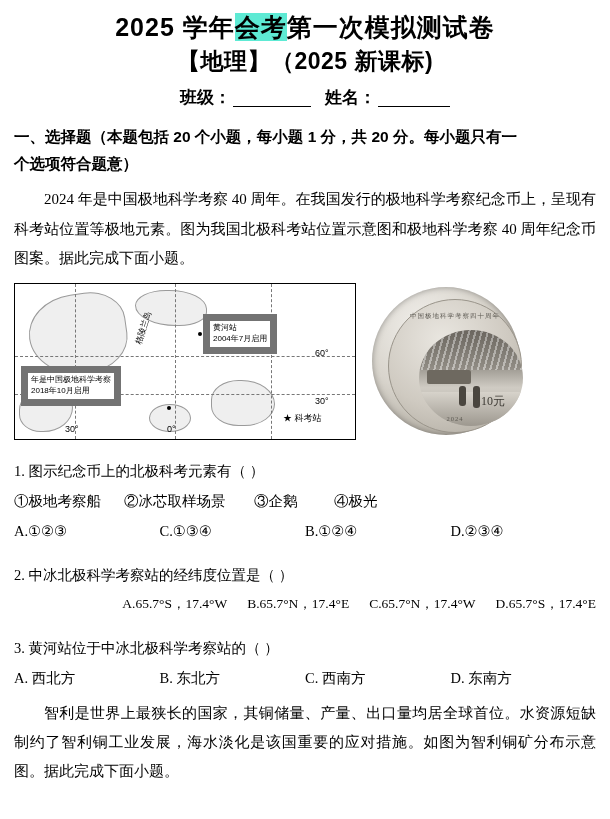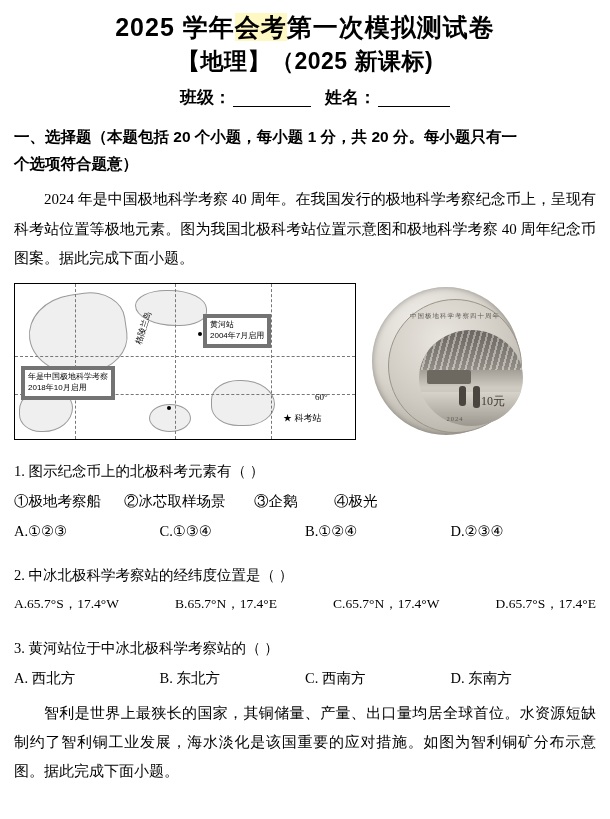"会考" .hl { background: #fef9c3 -> #5eead4 }
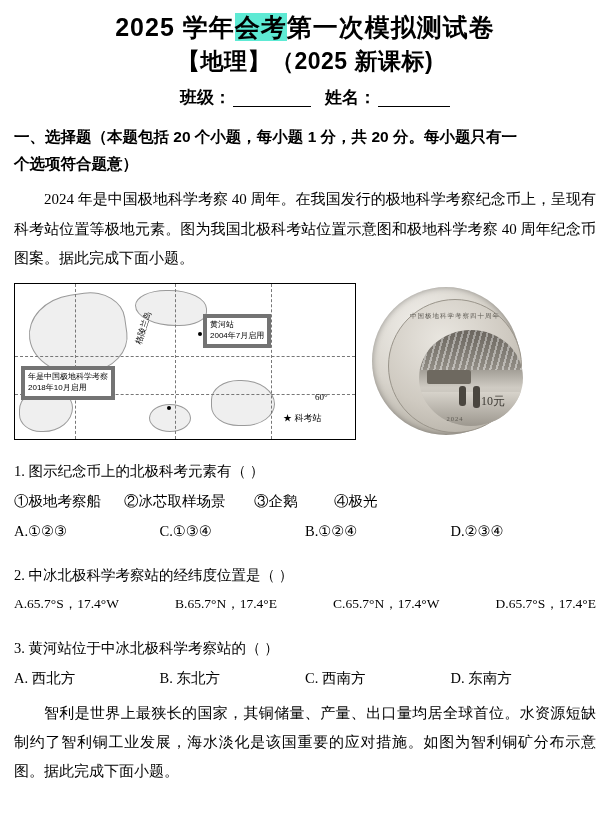"黄河站" .callout { border: 4px solid #737373 -> 7px solid #737373 }
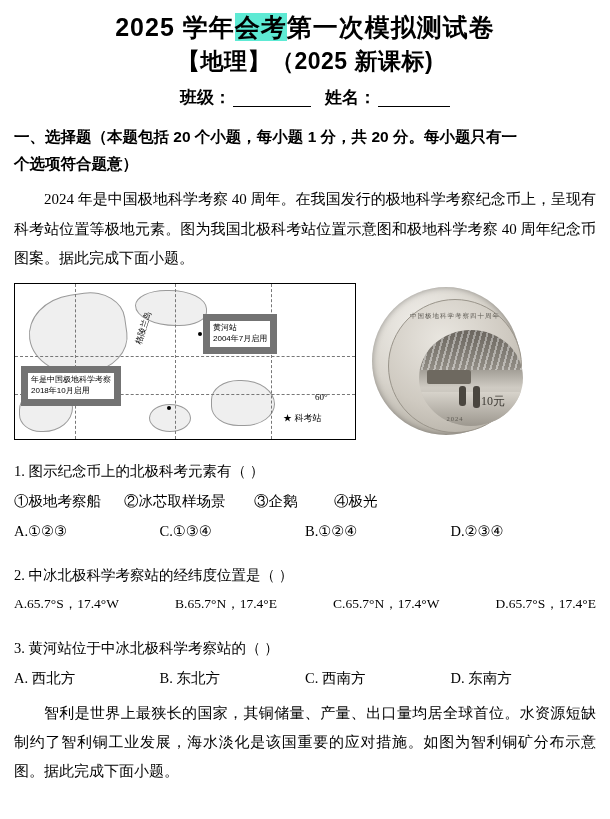"60°" .axis-lab { font-family: Liberation Serif, serif -> Liberation Sans, sans-serif; margin-top: 44px -> none }
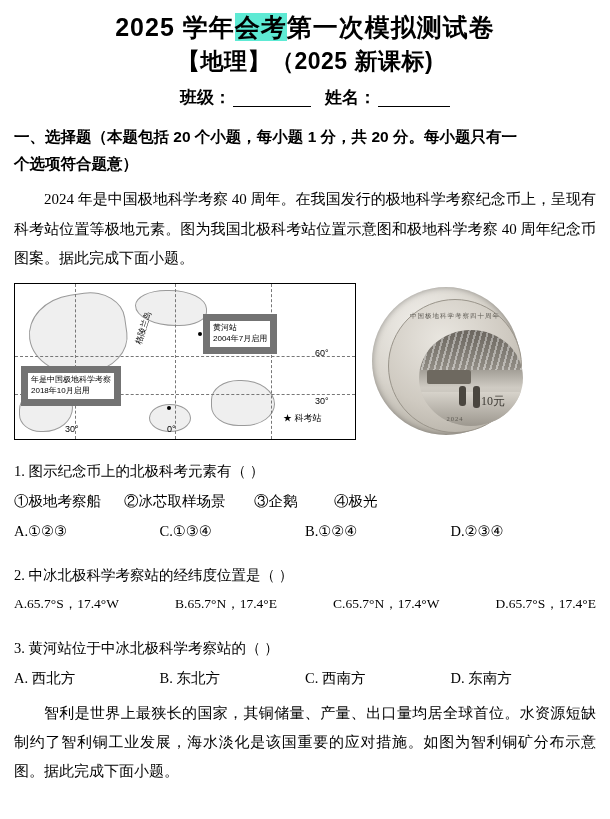"A.65.7°S，17.4°W" .opts-coord { gap: none -> 20px; justify-content: space-between -> flex-end }
